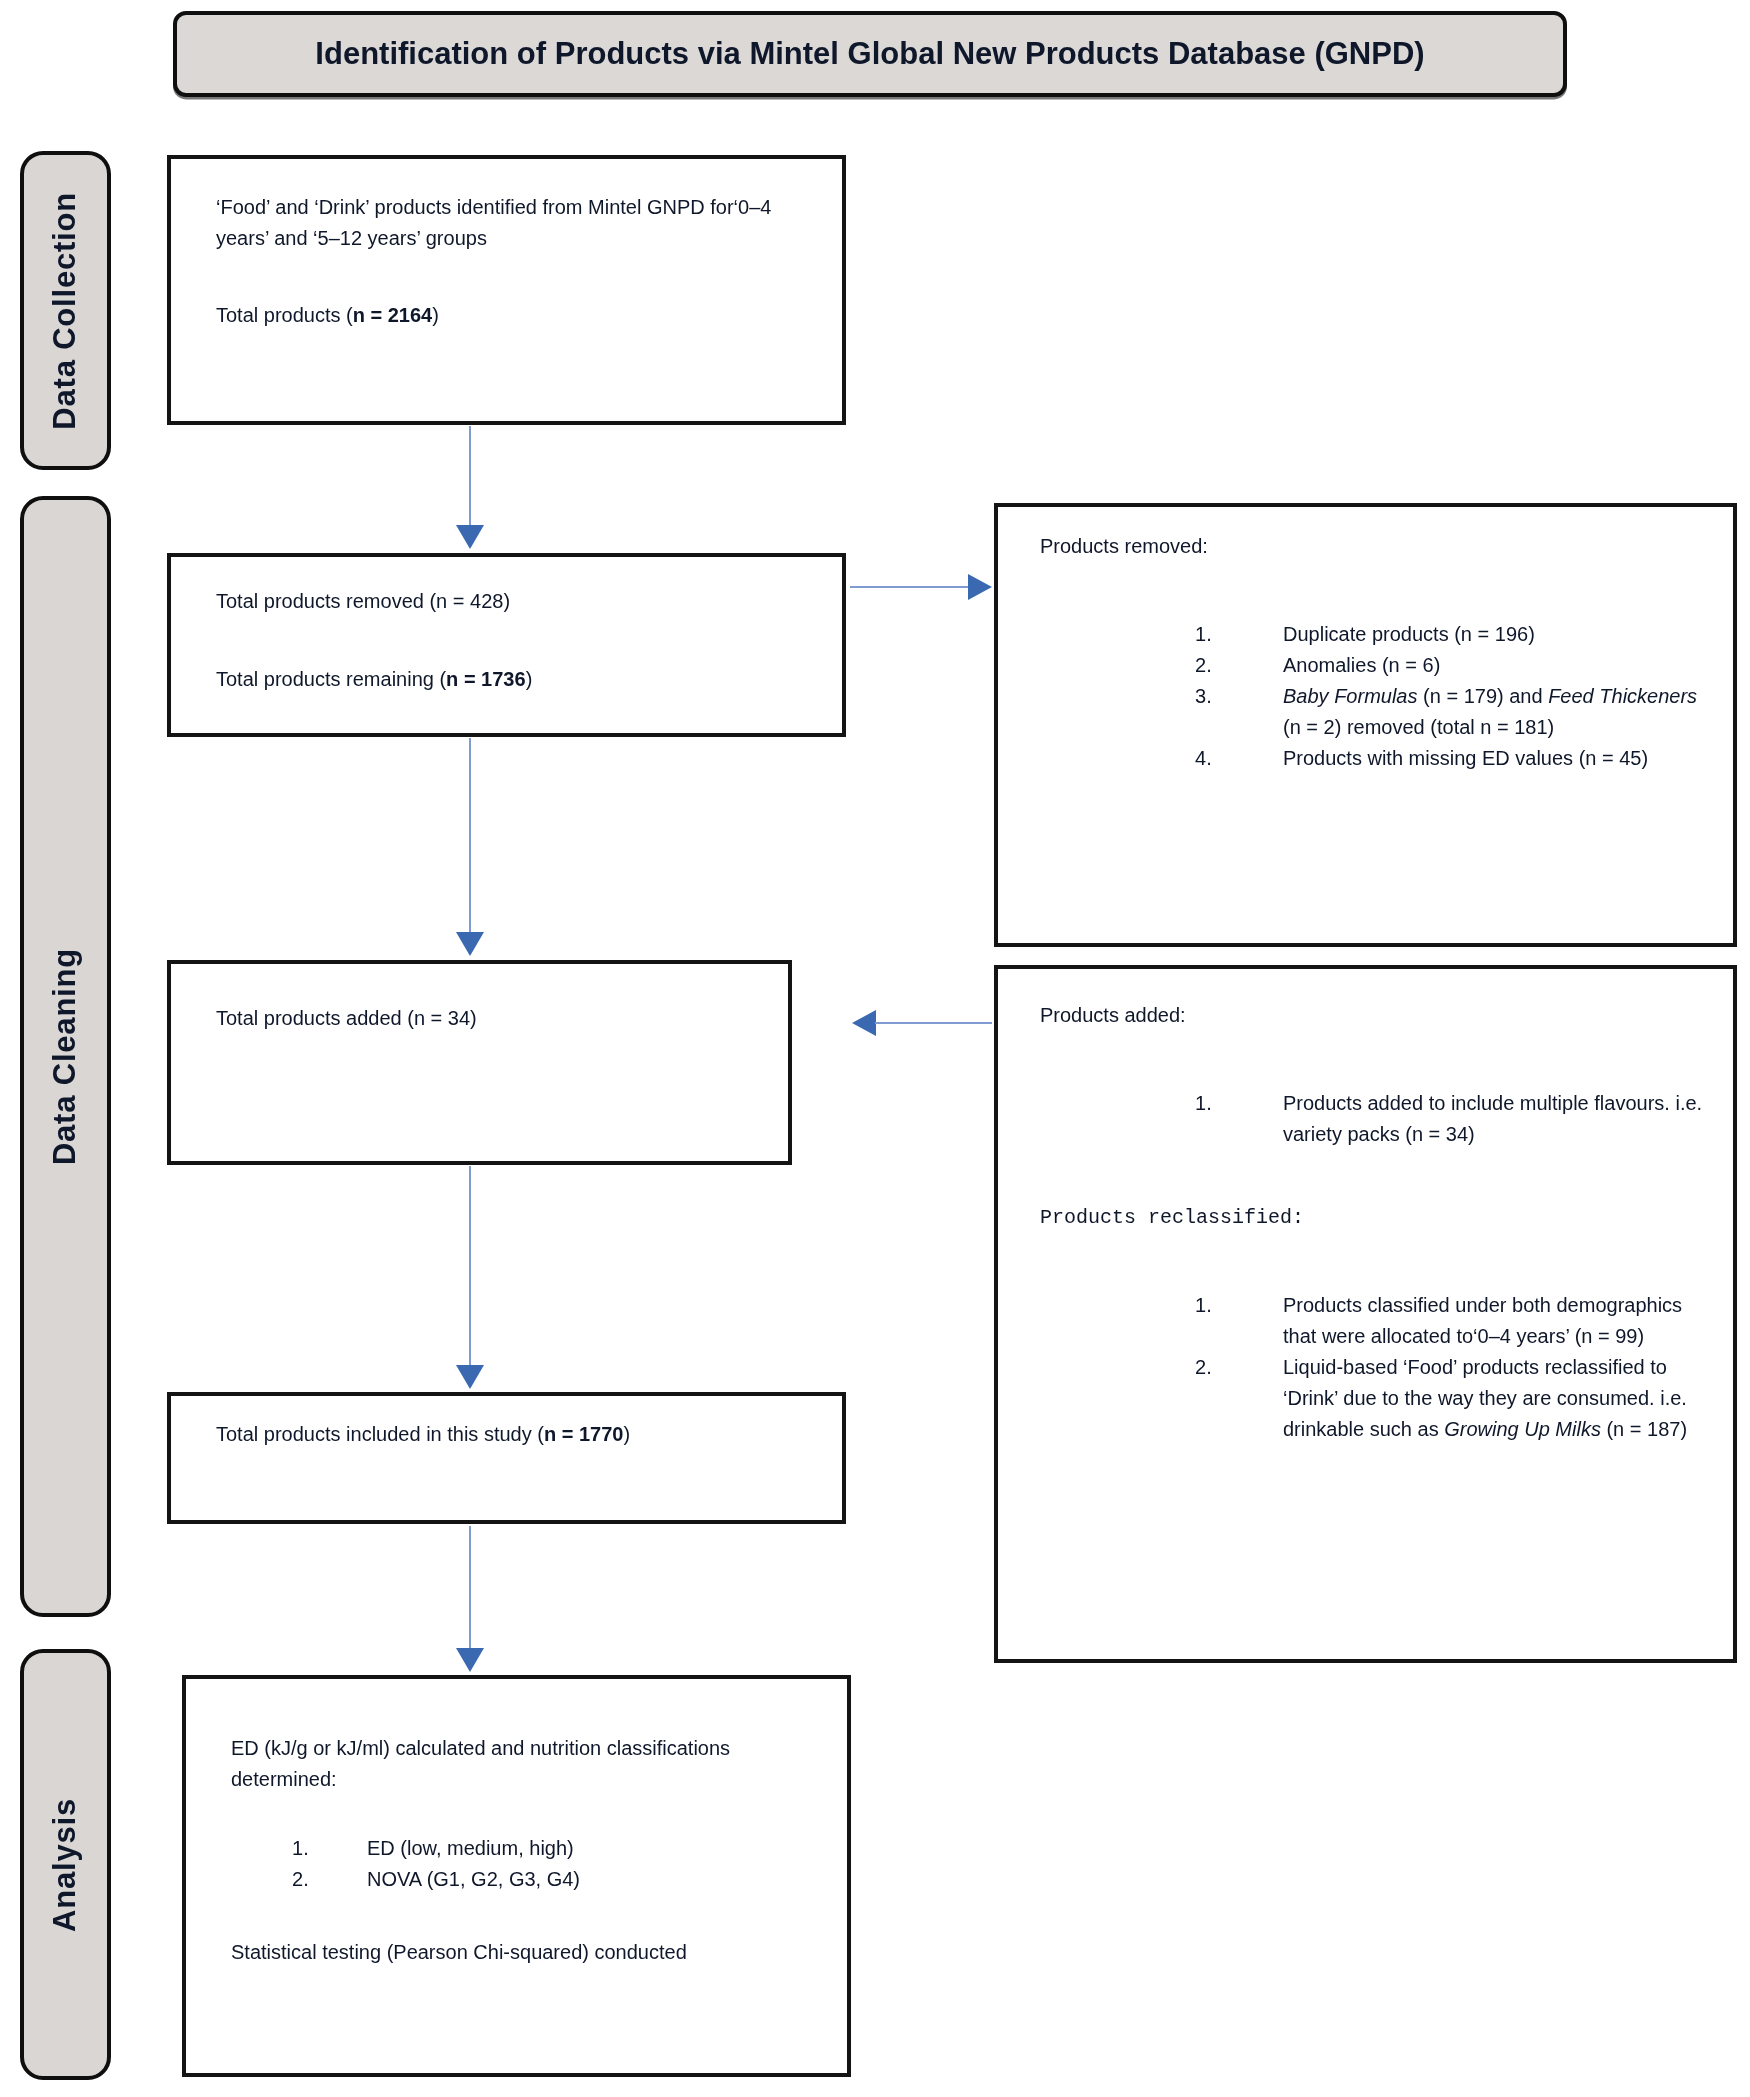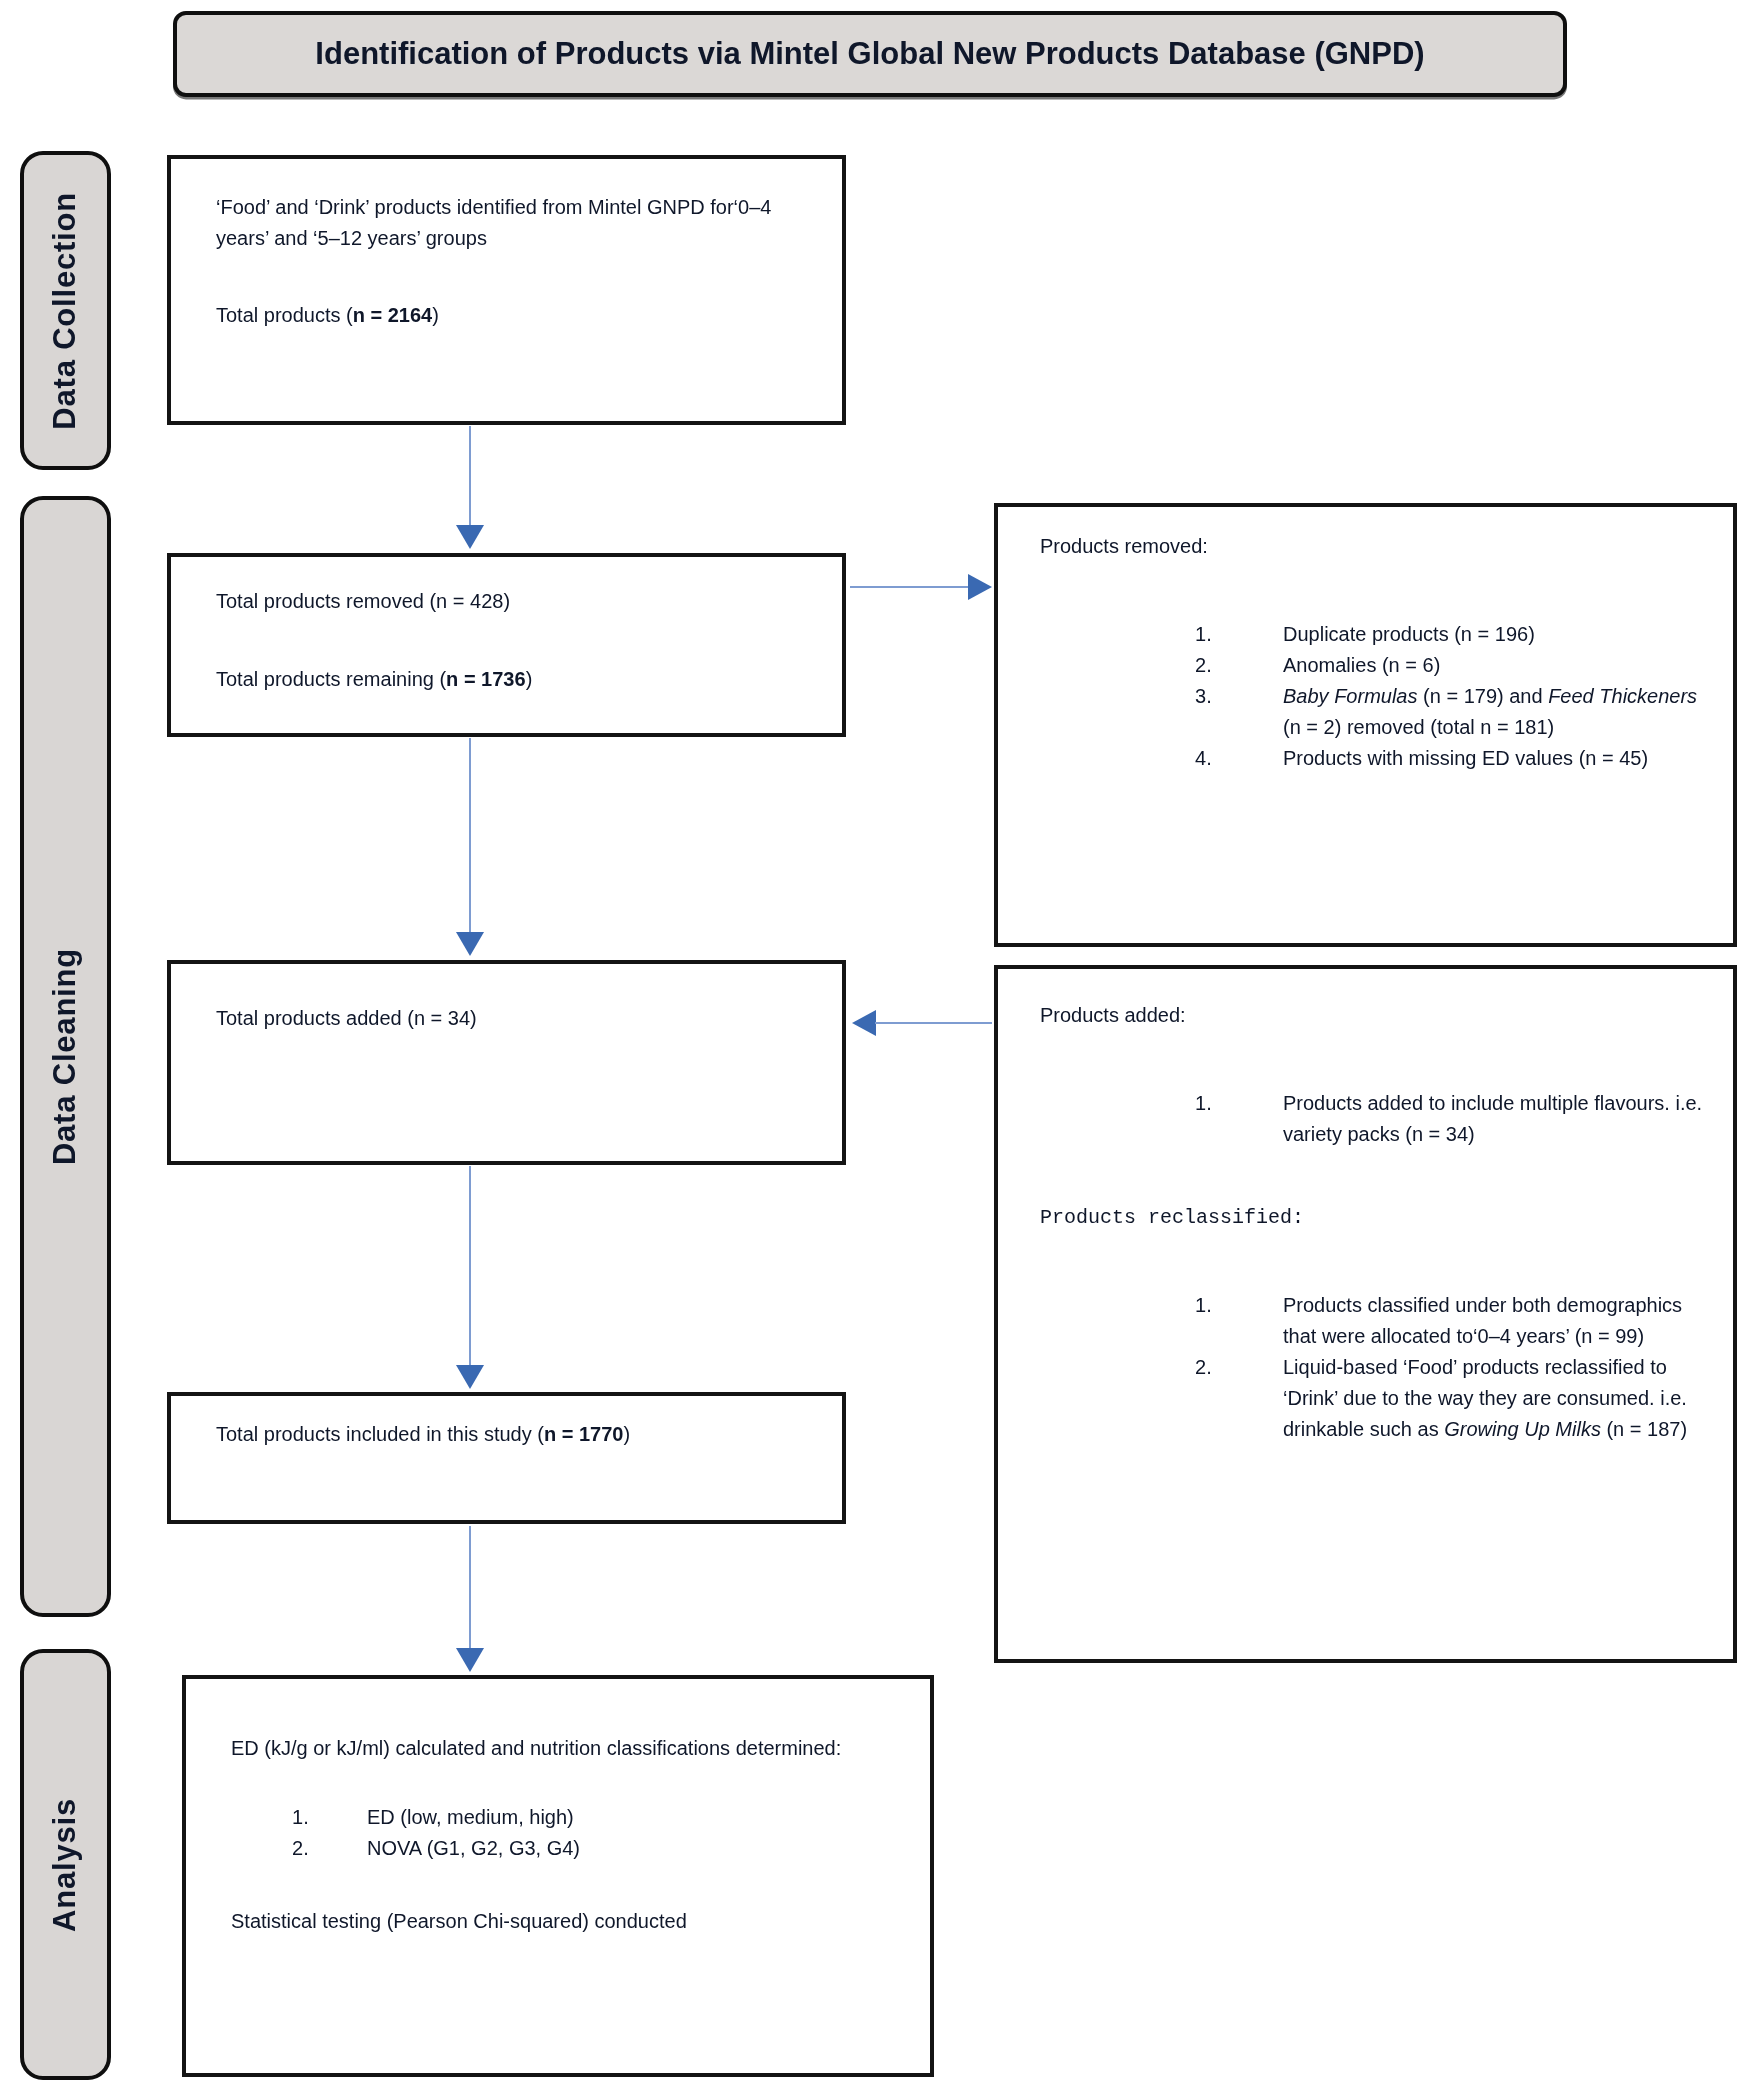"Total products added (n =" #box-added { width: 679px -> 625px }
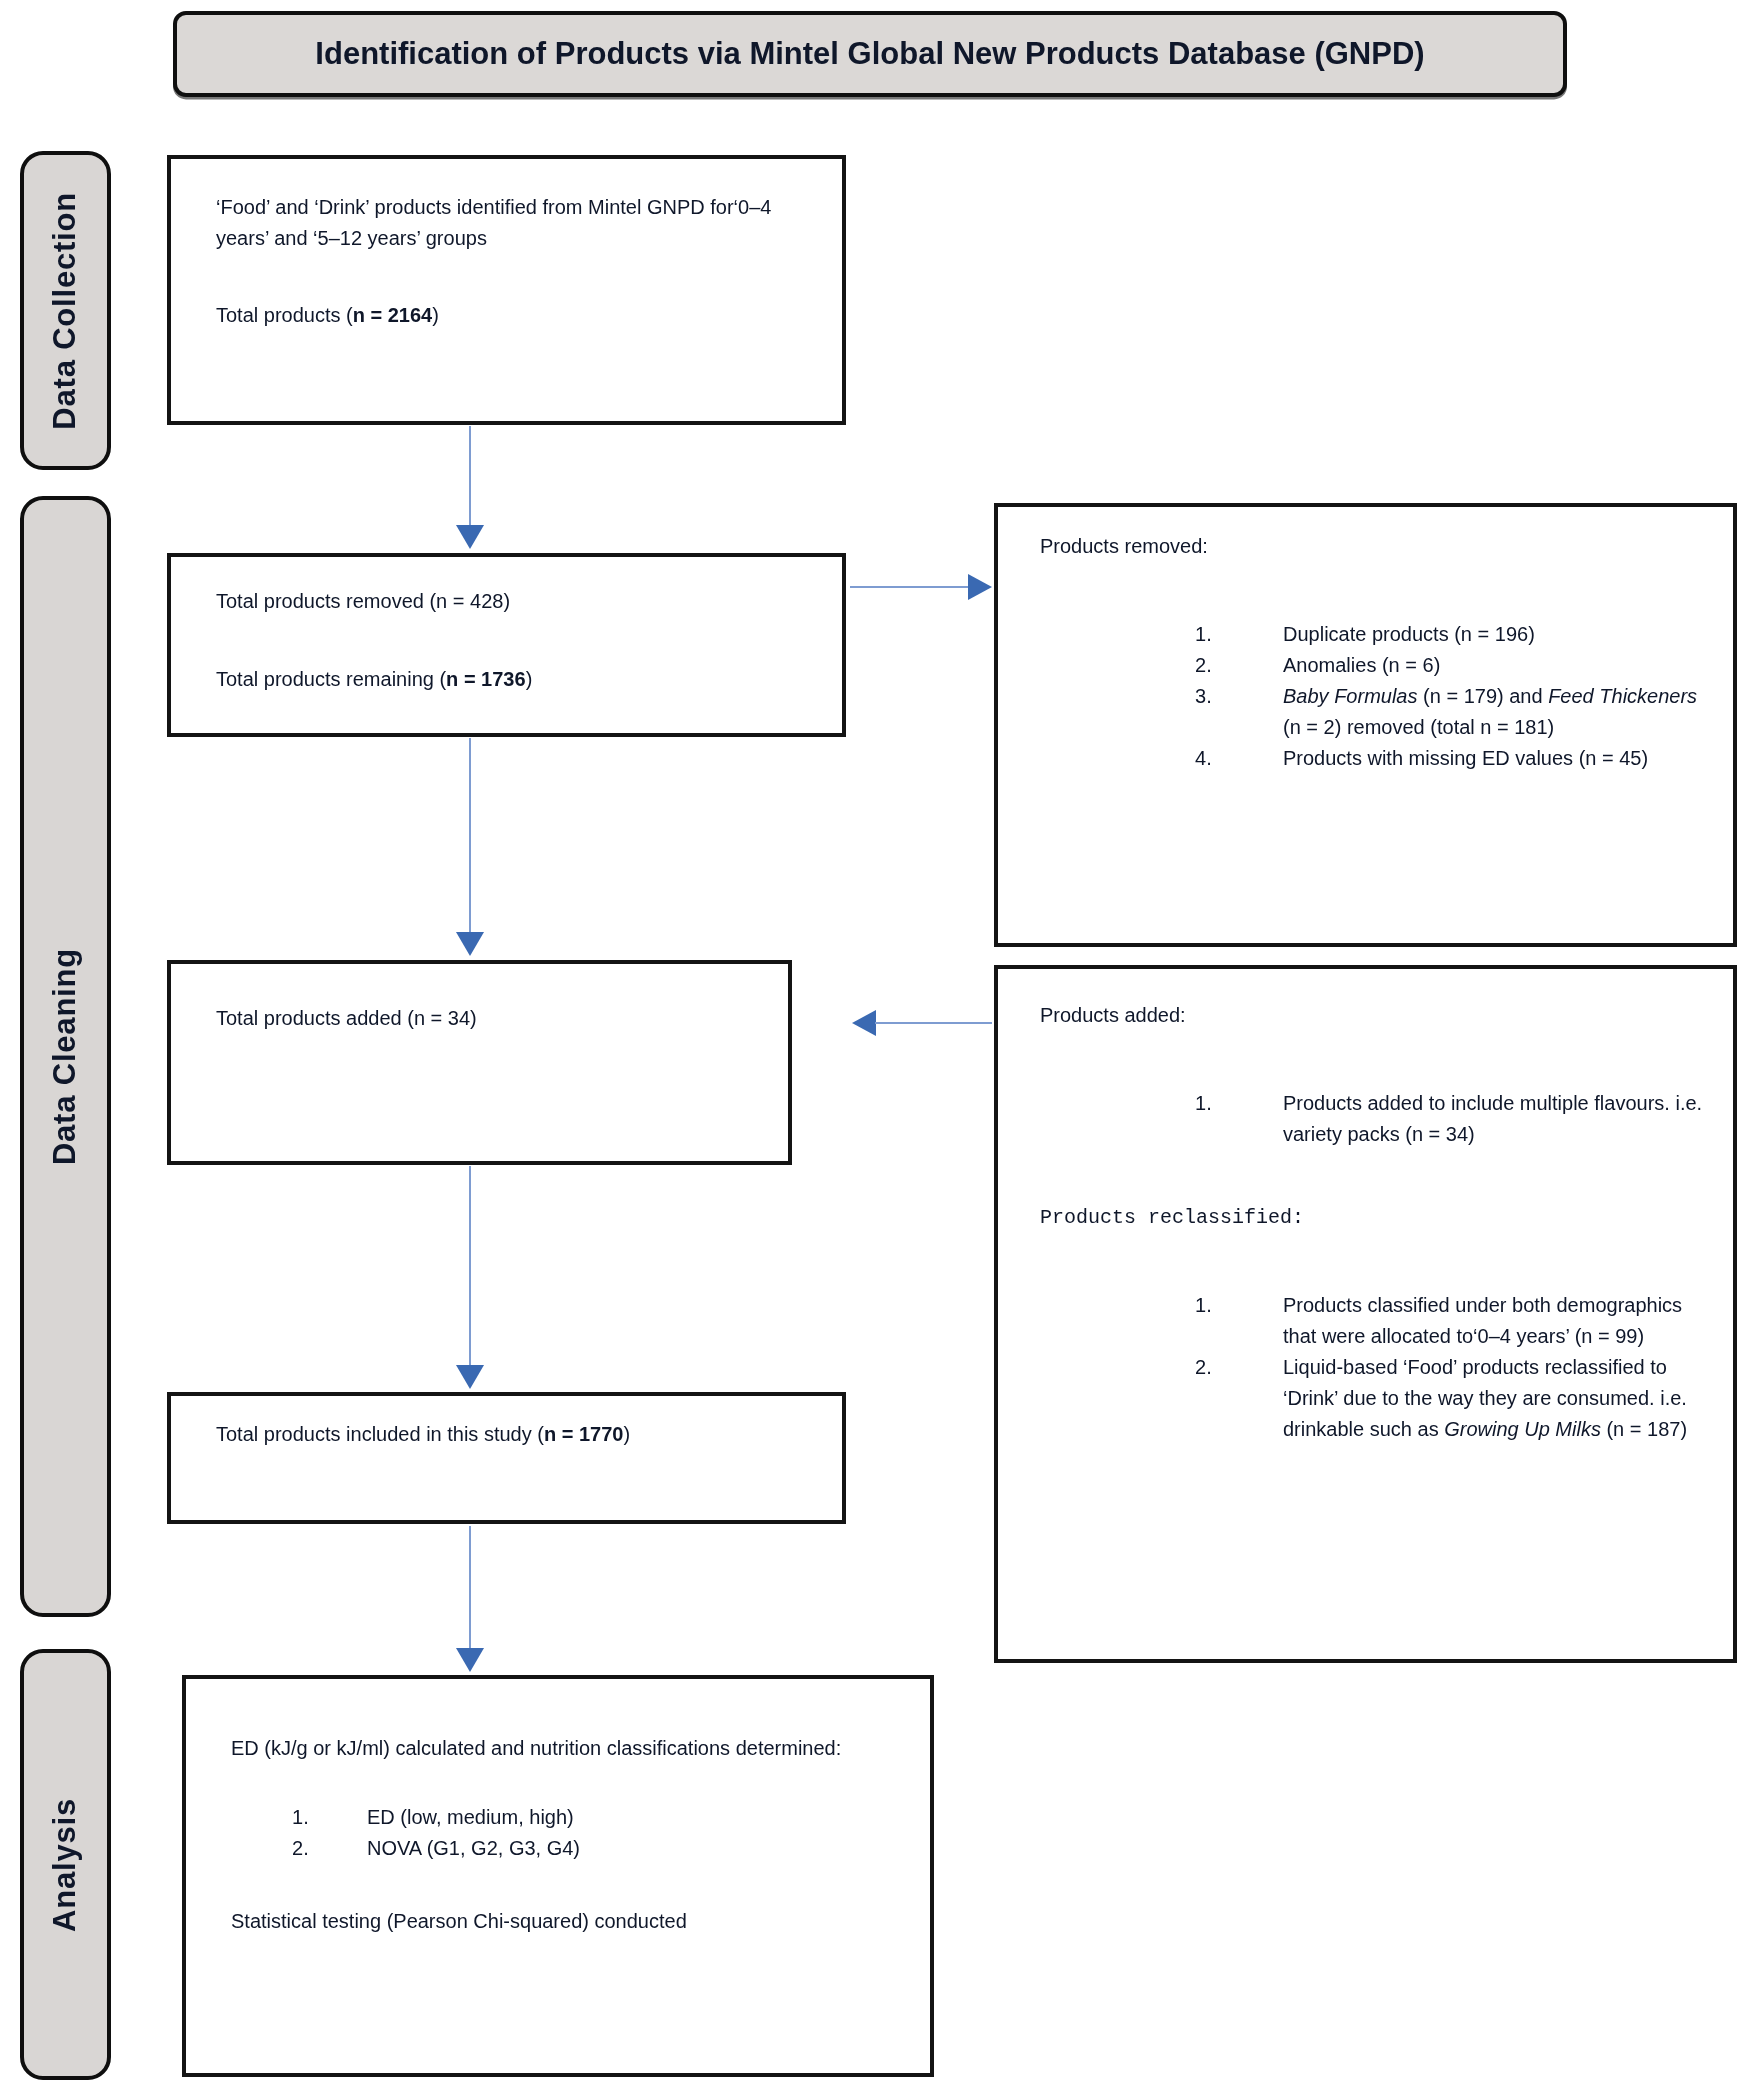"ED (kJ/g or kJ/ml) calculated" #box-analysis { width: 752px -> 669px }
